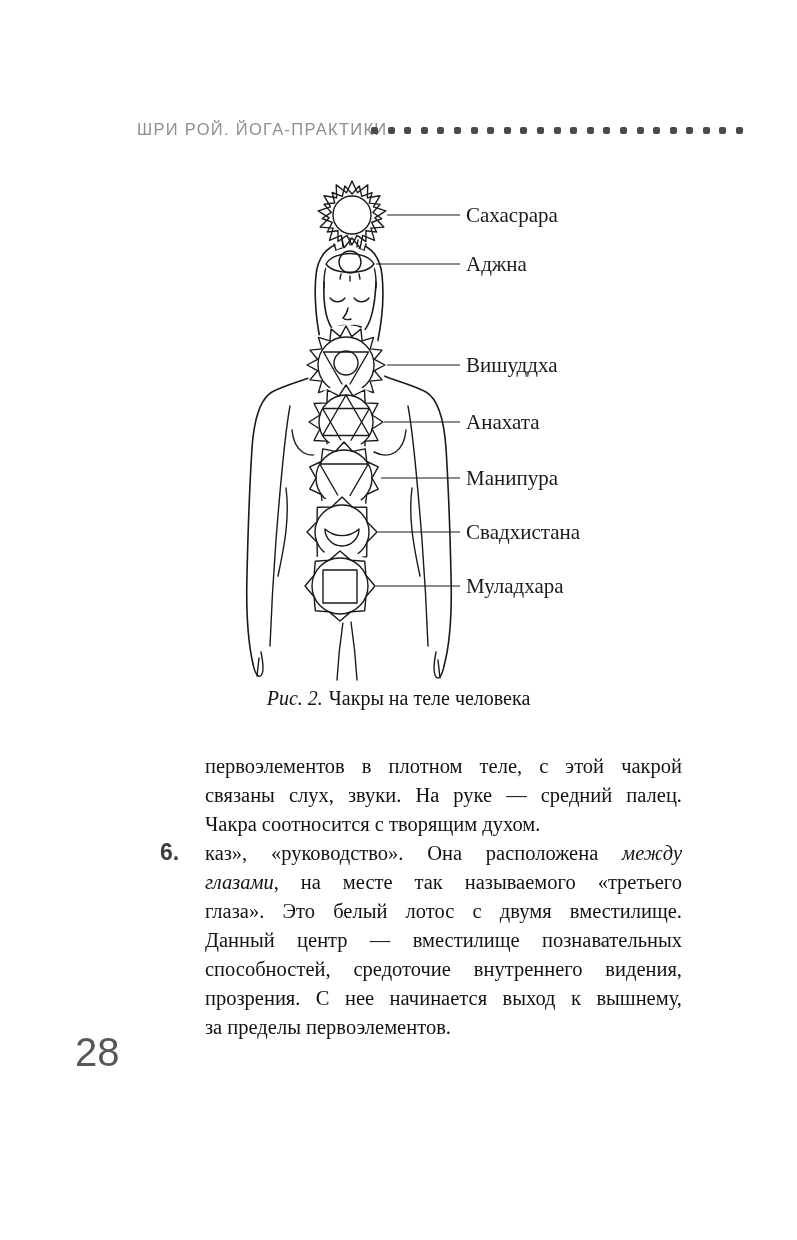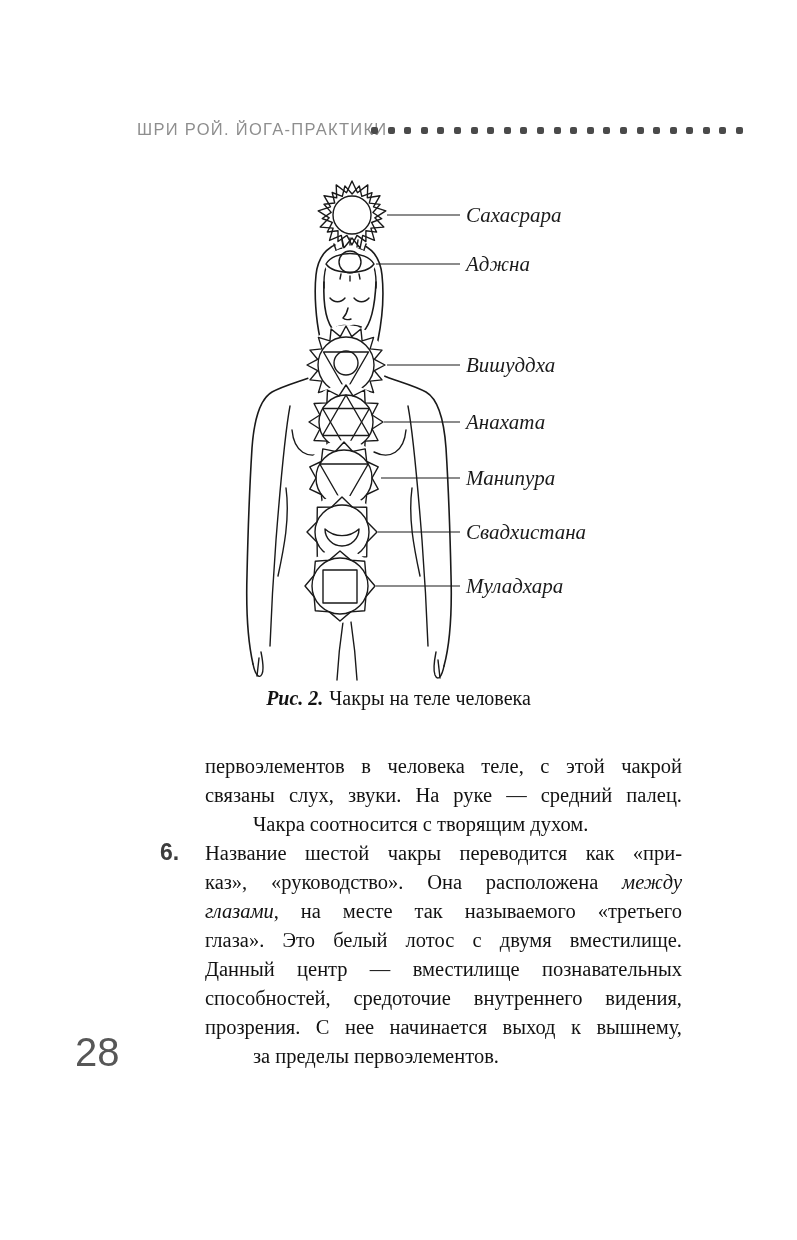"Сахасрара" .chakra-label { font-style: italic -> none }
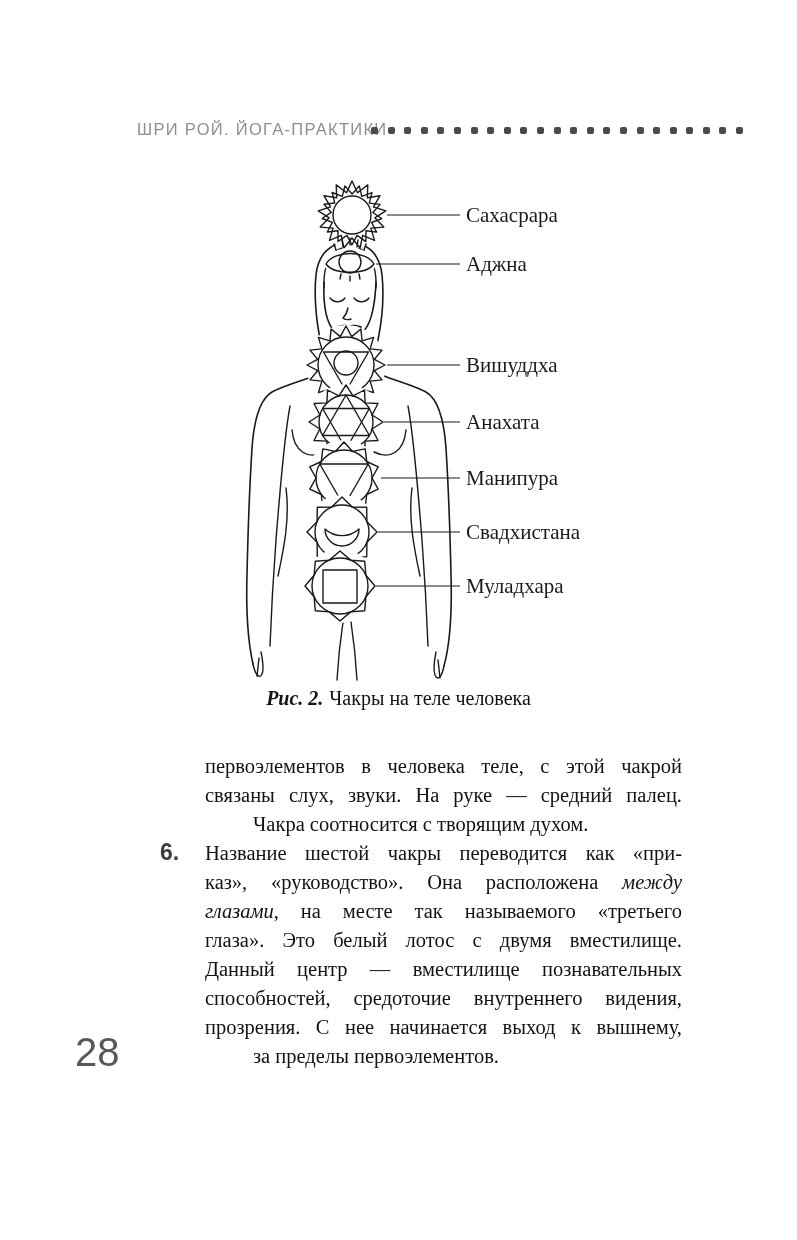"Рис. 2." .fig-caption .cap-num { font-weight: bold -> normal }
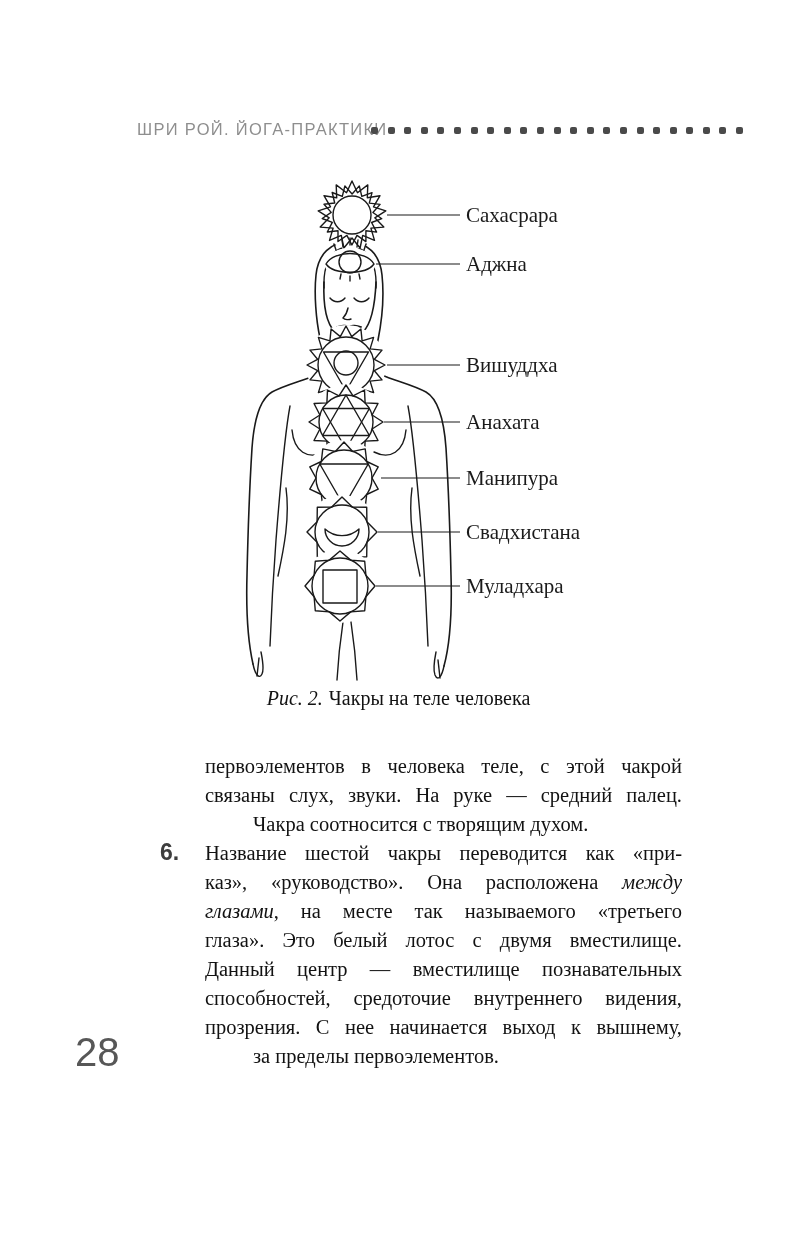"первоэлементов в человека теле, с" div.tl { text: человека -> плотном }
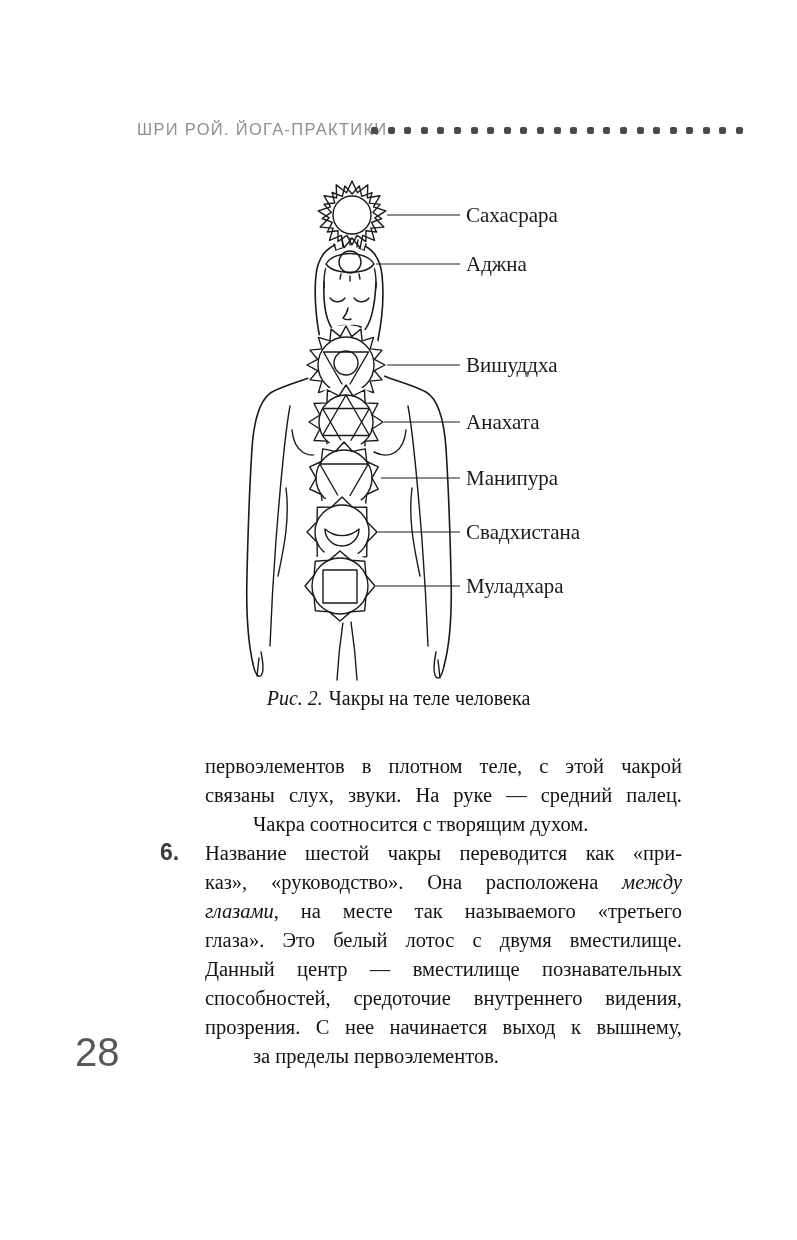"Чакра соотносится с творящим духом." .tl.last { margin-left: 48px -> none }
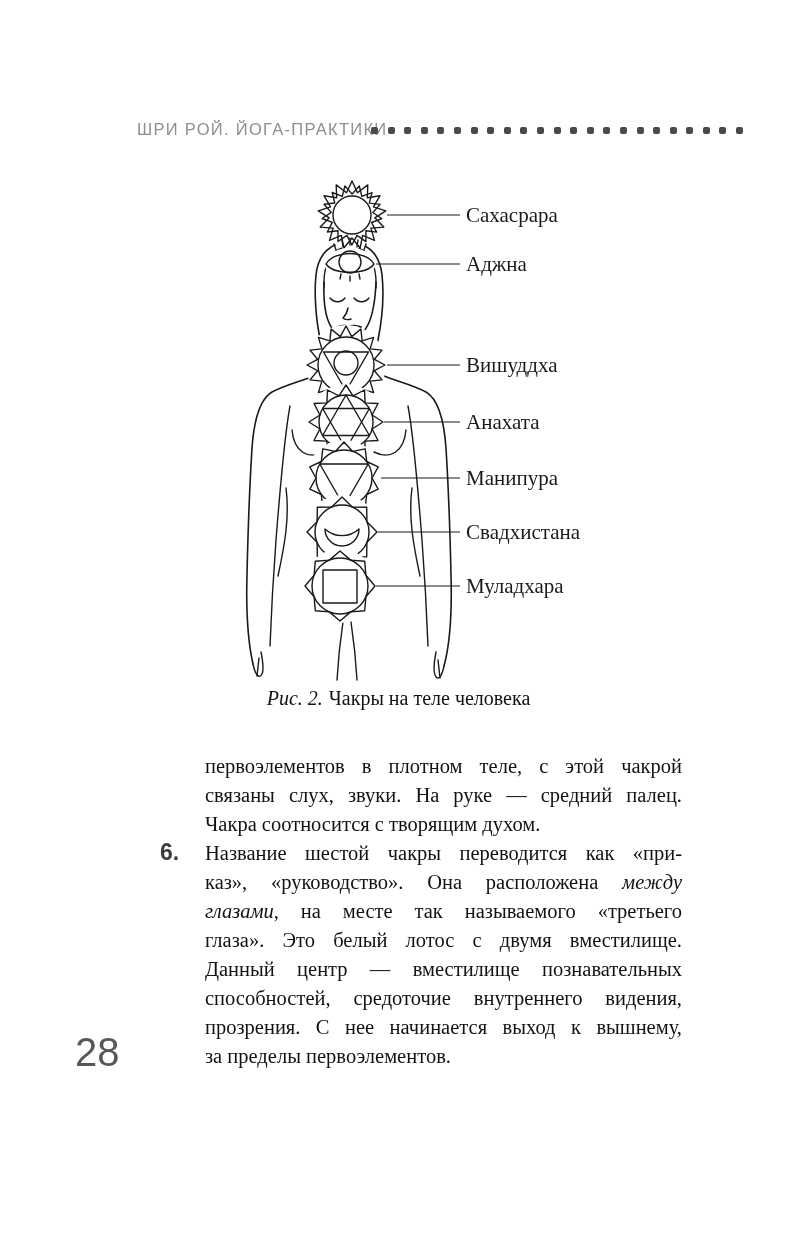"Название шестой чакры переводится как" div.tl { html: <div>Название шестой чакры переводится как «при-</div> -> none }
